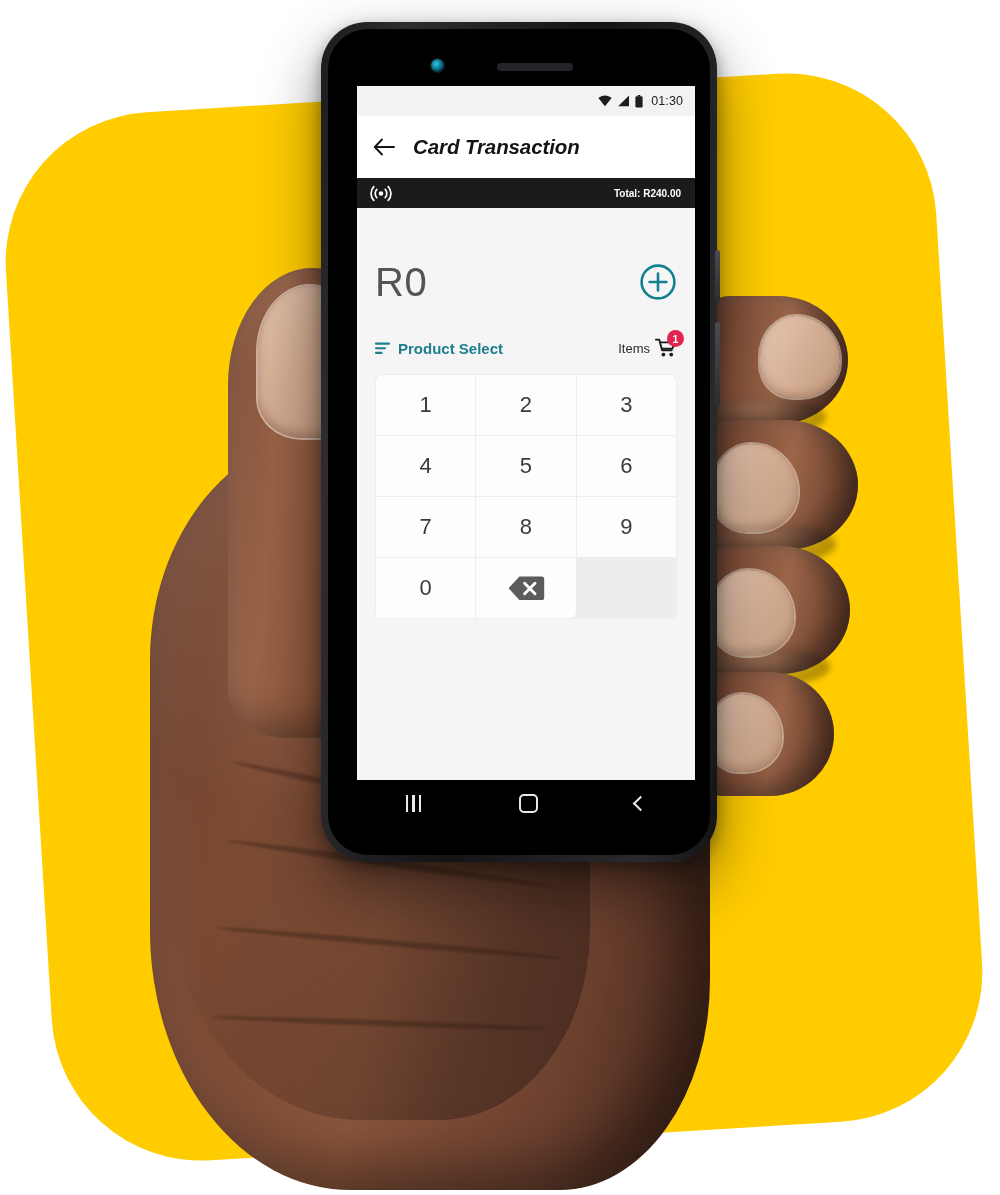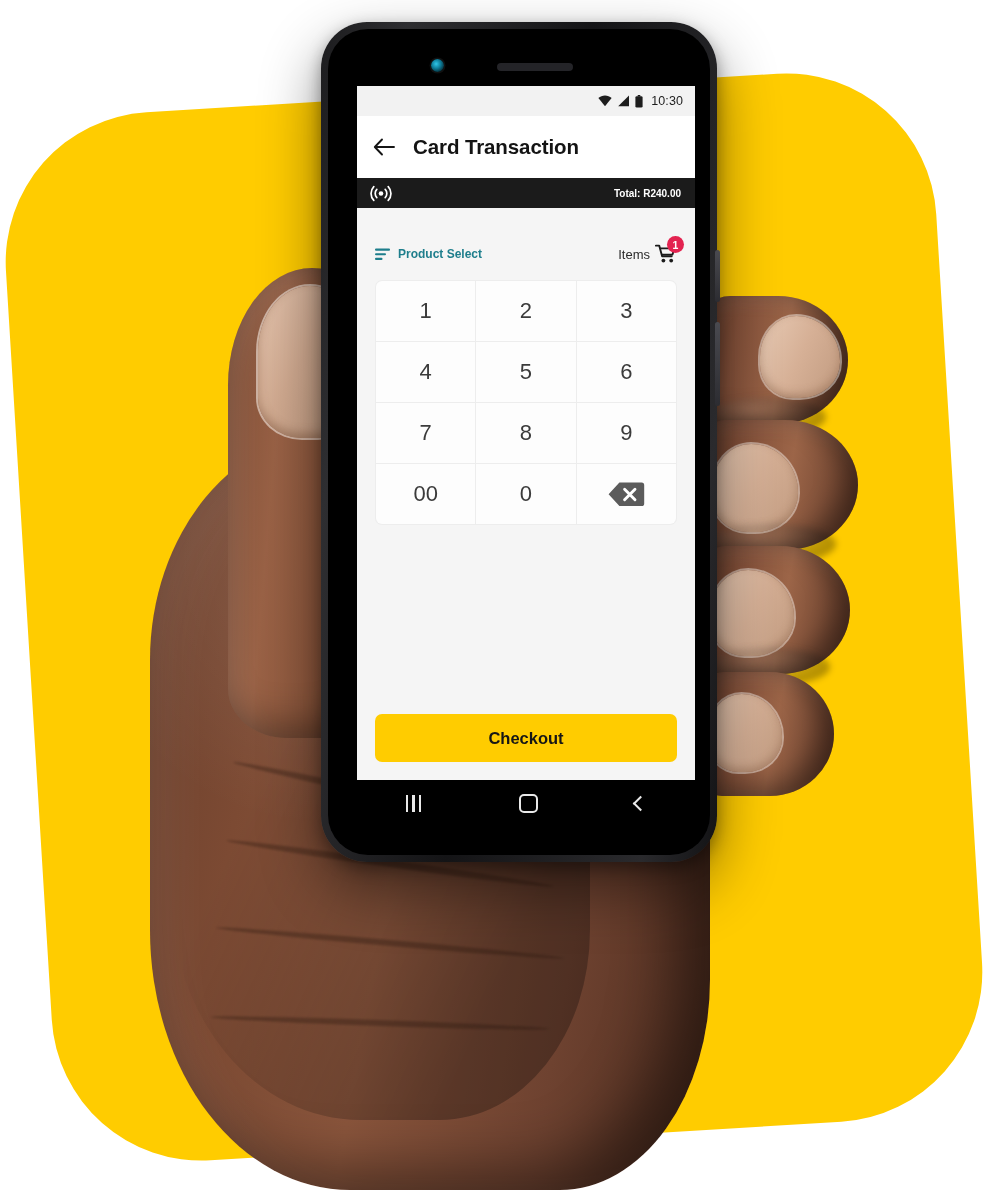"10:30" span.sb-time { text: 10:30 -> 01:30 }
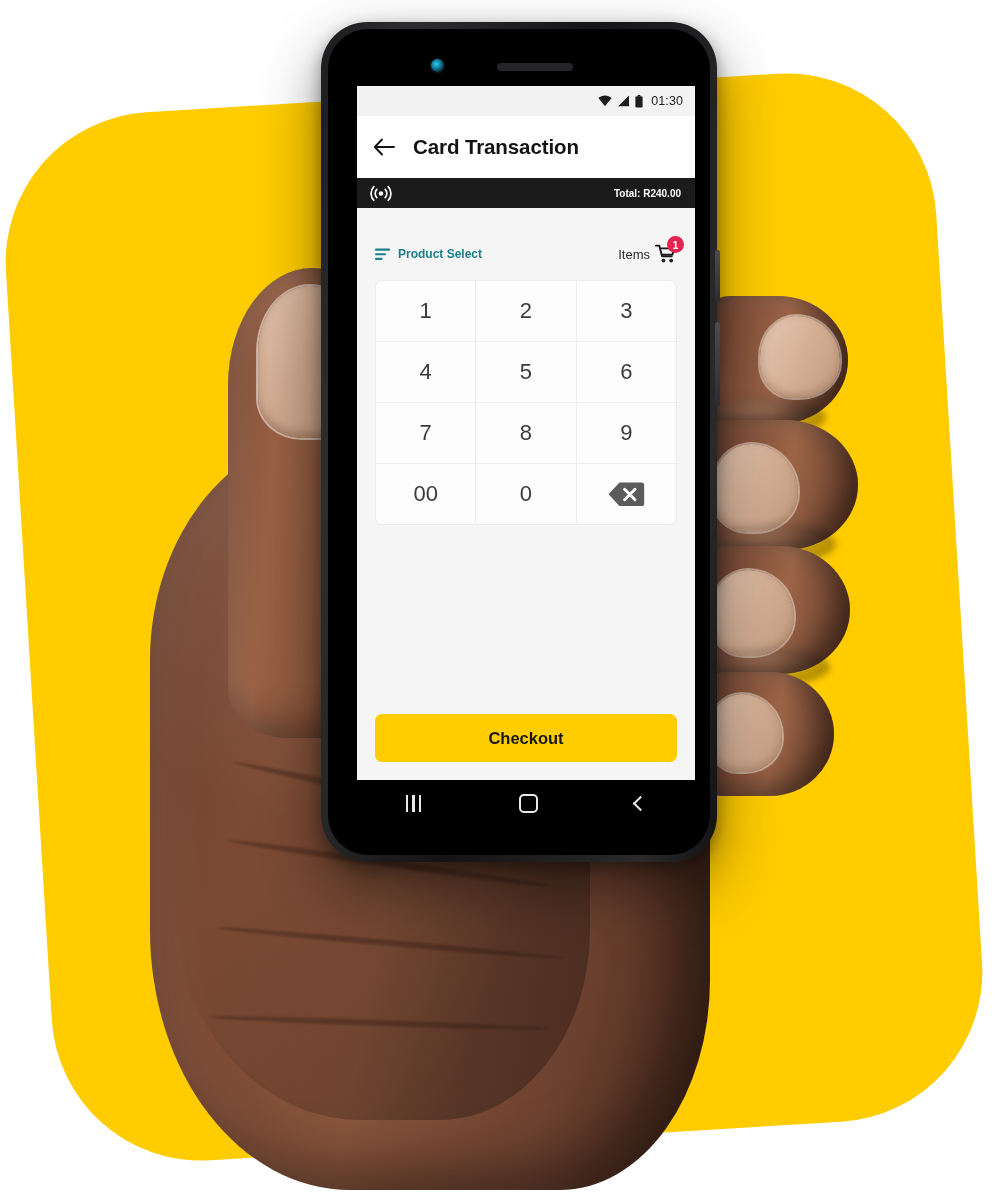"Card Transaction" .appbar-title { font-style: none -> italic }
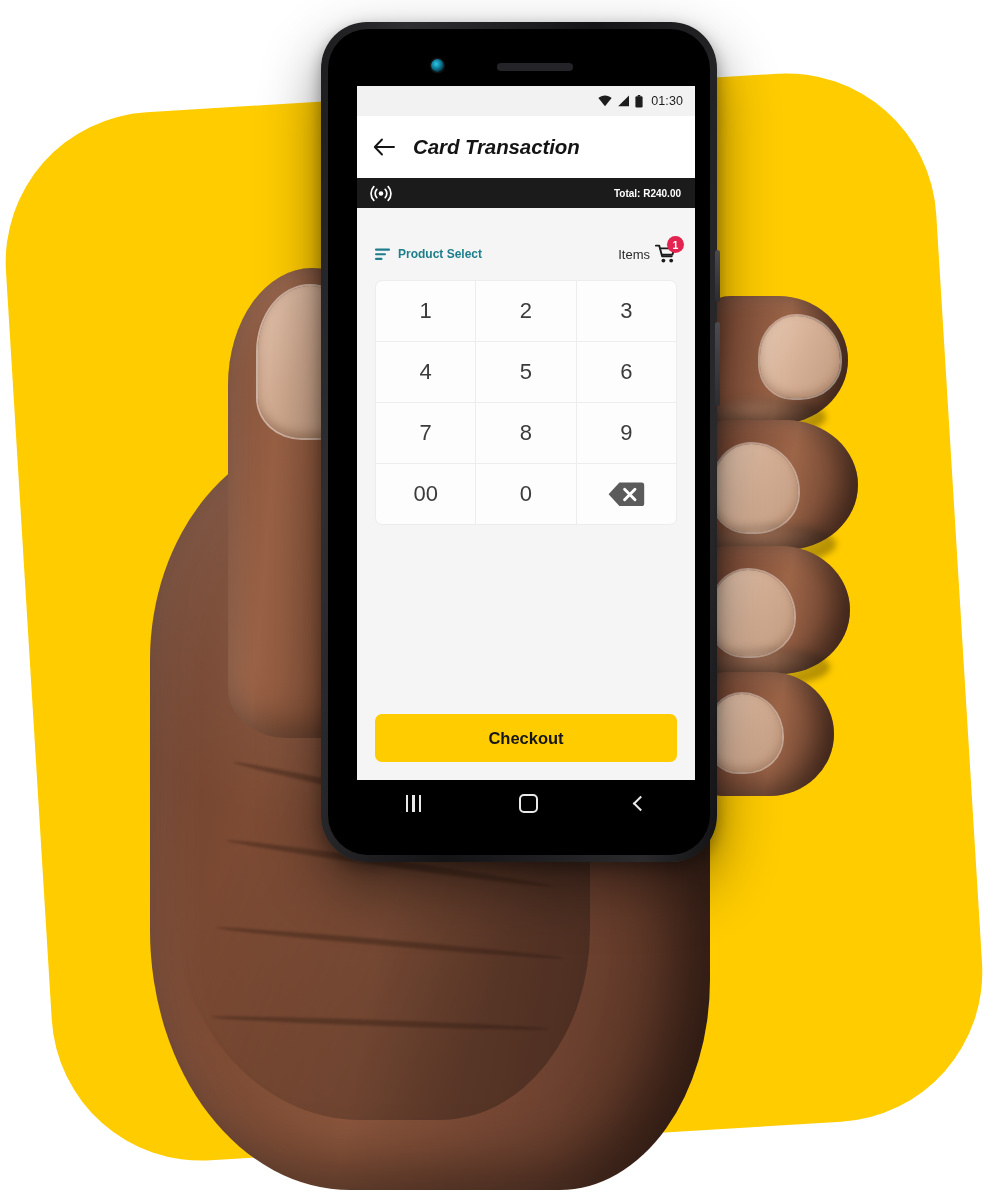"R0" div.amount-row { html: none -> <div> <div>R0</div> <svg> <circle></circle> <path></path> </svg> </div> }
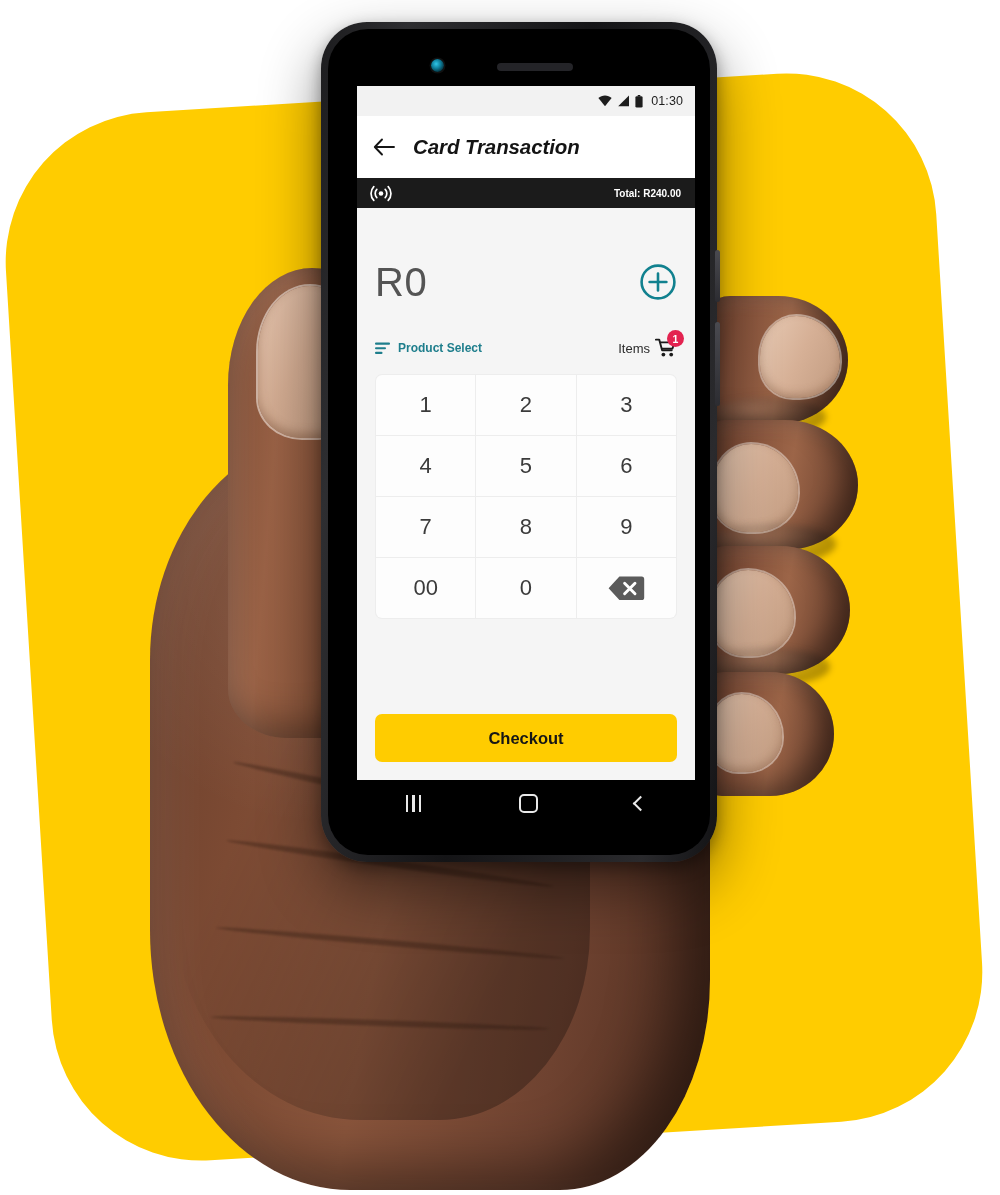"Product Select" .prod-select span { font-size: 12px -> 15px }
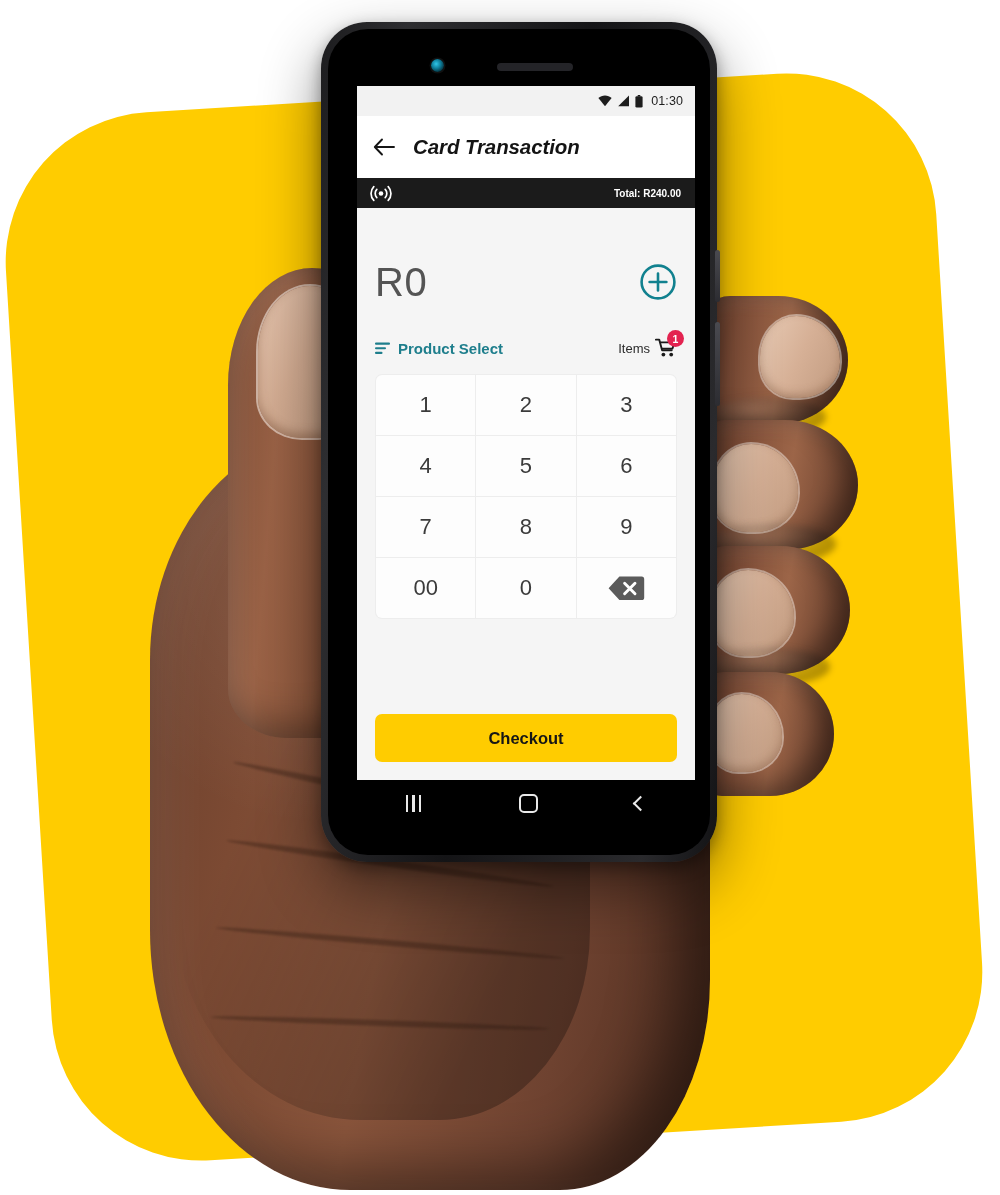"00" div.key { html: <div>00</div> -> none }
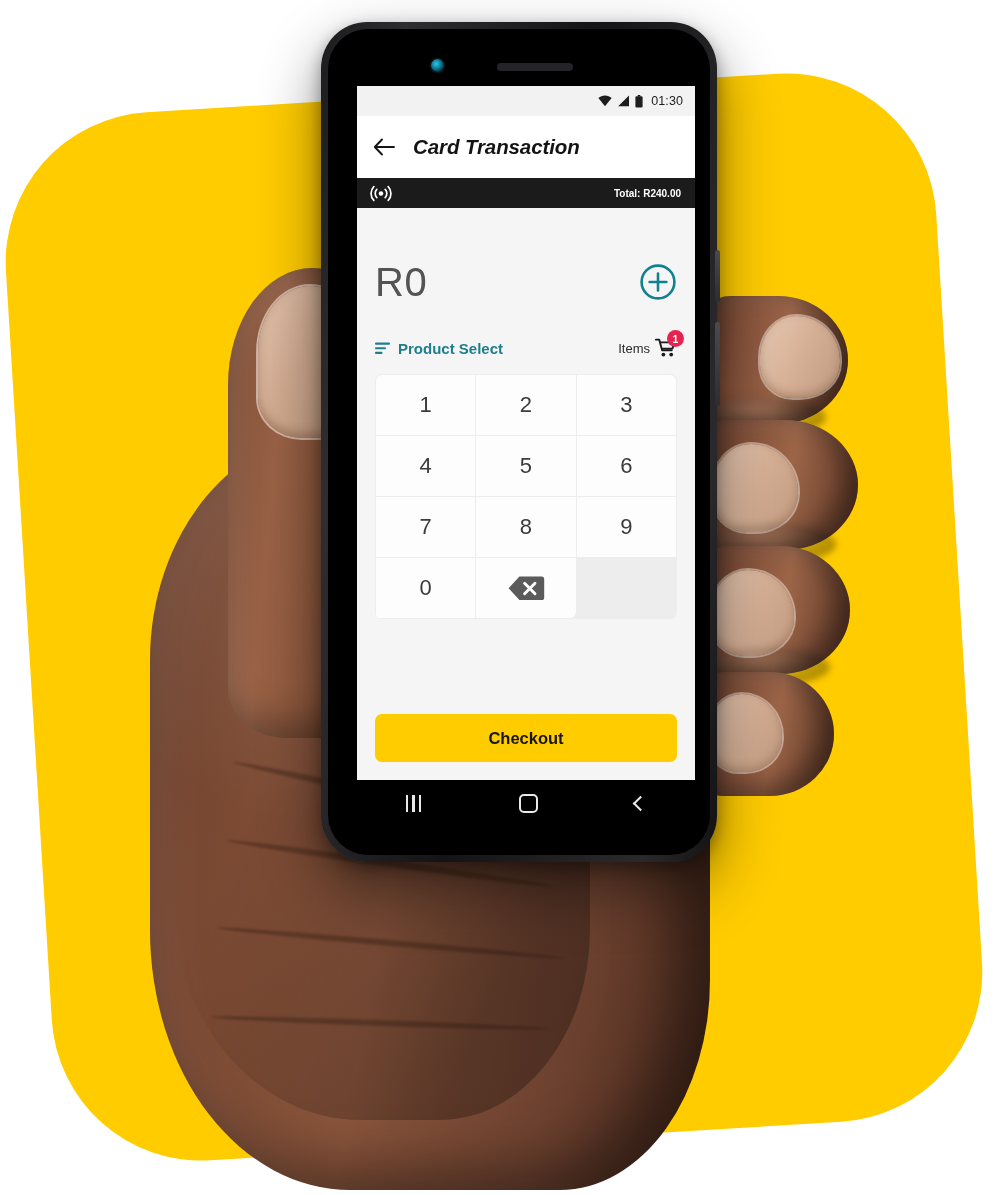"Checkout" div.checkout-wrap { html: <div> <button>Checkout</button> </div> -> none }
